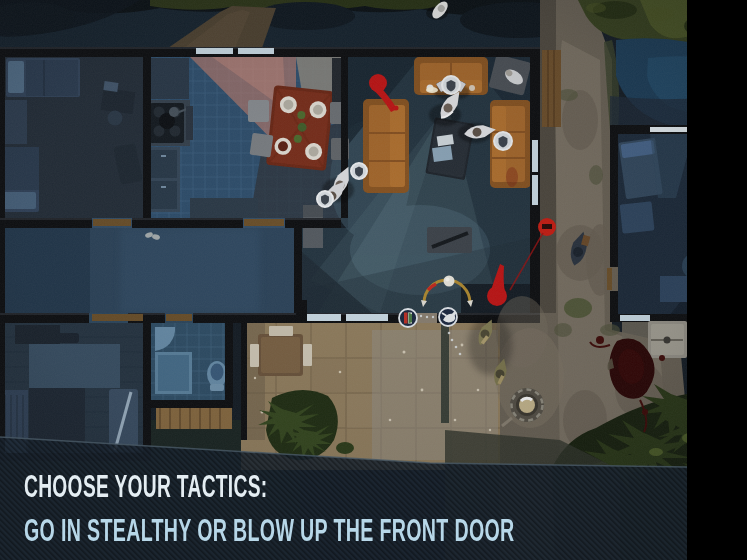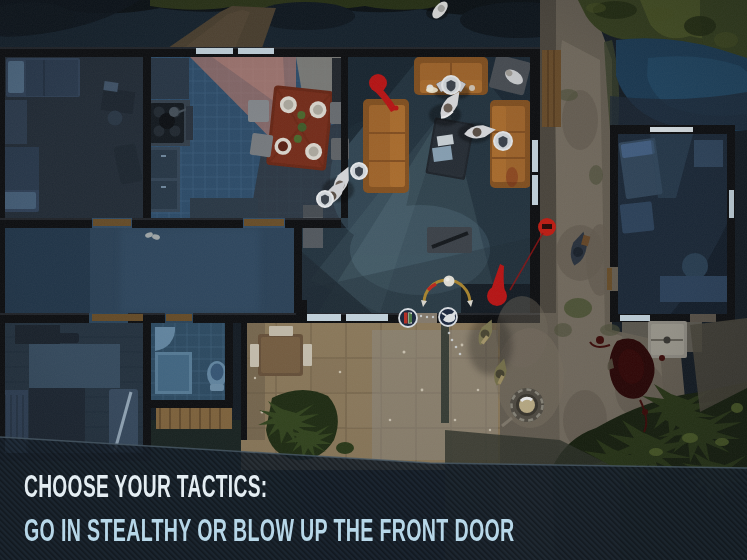"CHOOSE YOUR TACTICS:" #stage { width: 747px -> 687px }
